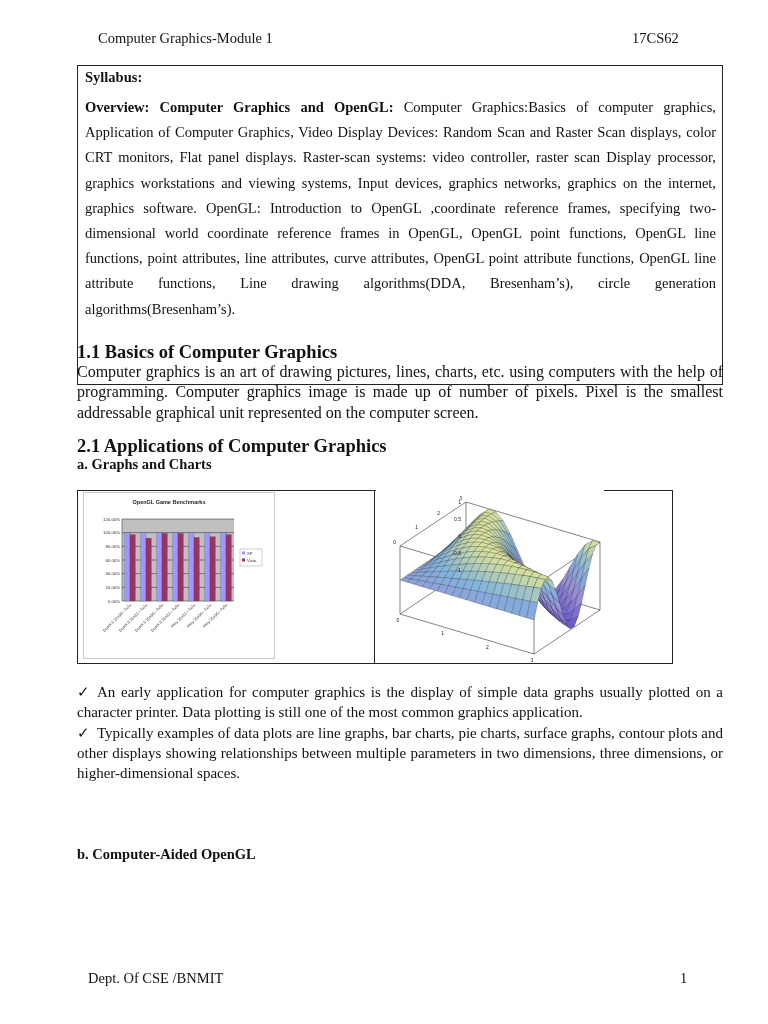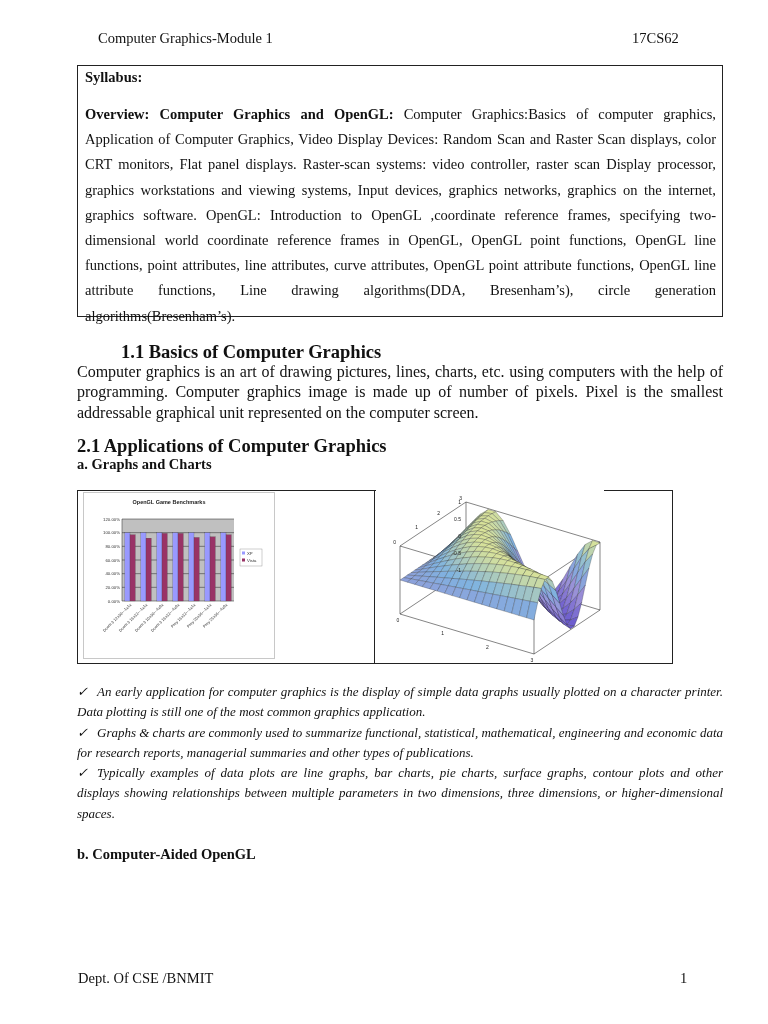"Syllabus:" .syllabus { height: 252px -> 320px }
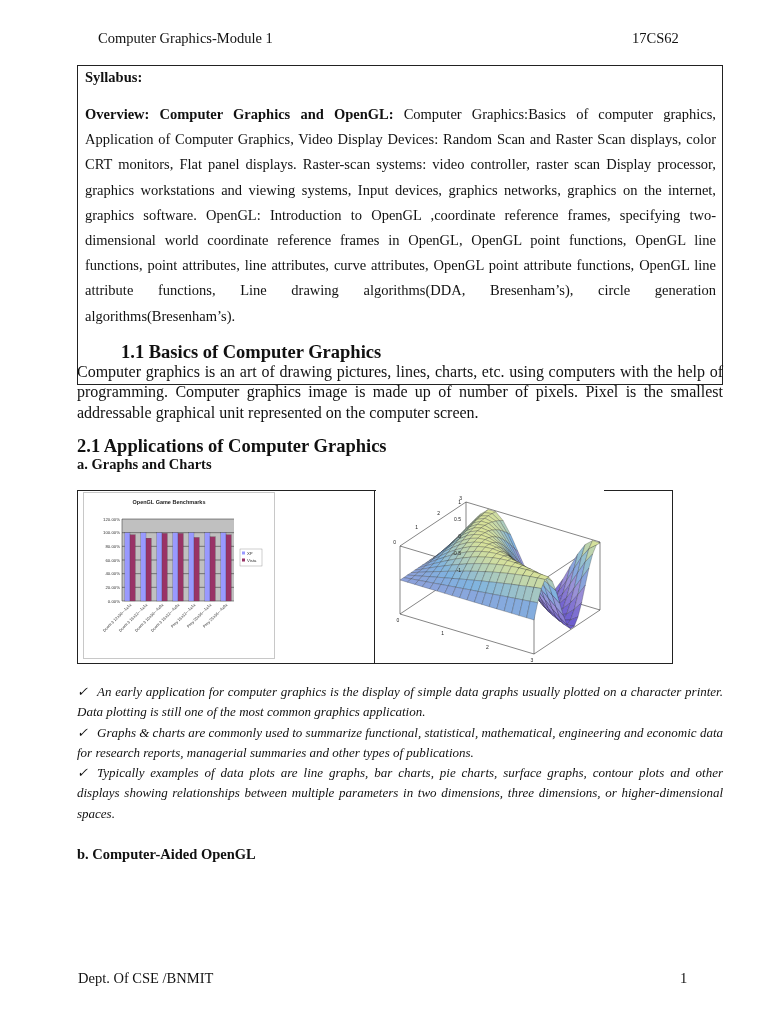"Overview: Computer Graphics and OpenGL:" .syl-body { margin-top: 16px -> 9px }
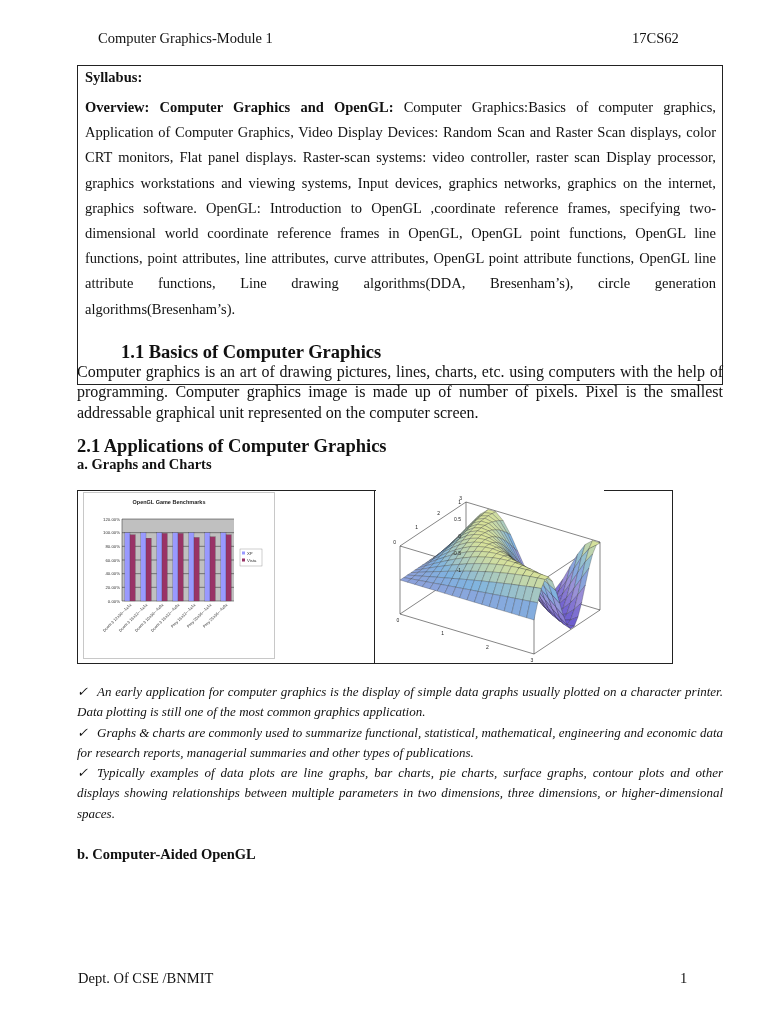"1.1 Basics of Computer Graphics" div.h2 { margin-left: 44px -> none }
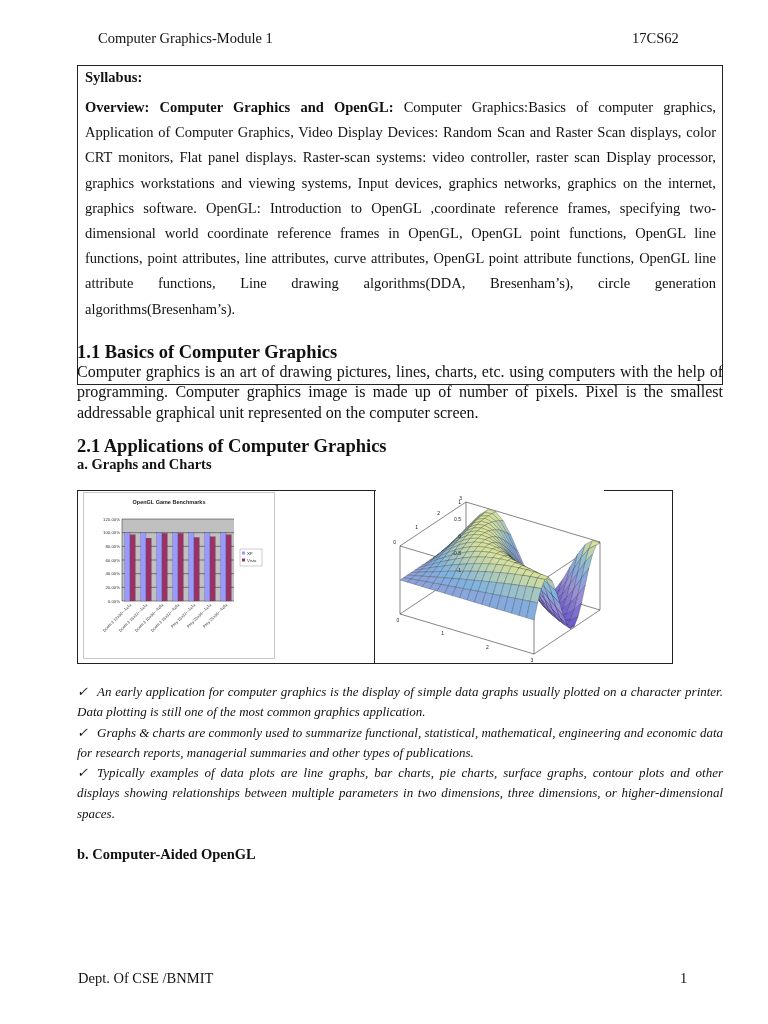"✓ An early application for" .bullets { font-size: 13px -> 15px; font-style: italic -> none }
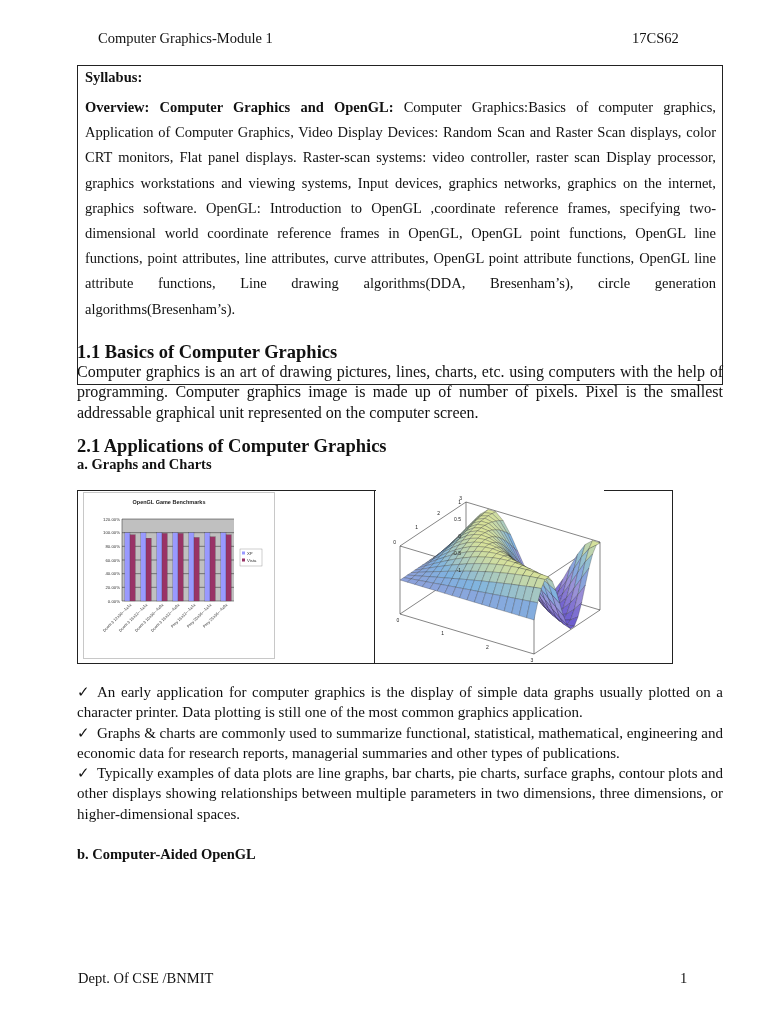"✓ Graphs & charts are" p.item { html: <p><span>✓</span><span>Graphs &amp; charts are commonly used to summarize functional, statistical, mathematical, engineering and economic data for research reports, managerial summaries and other types of publications.</span></p> -> none }
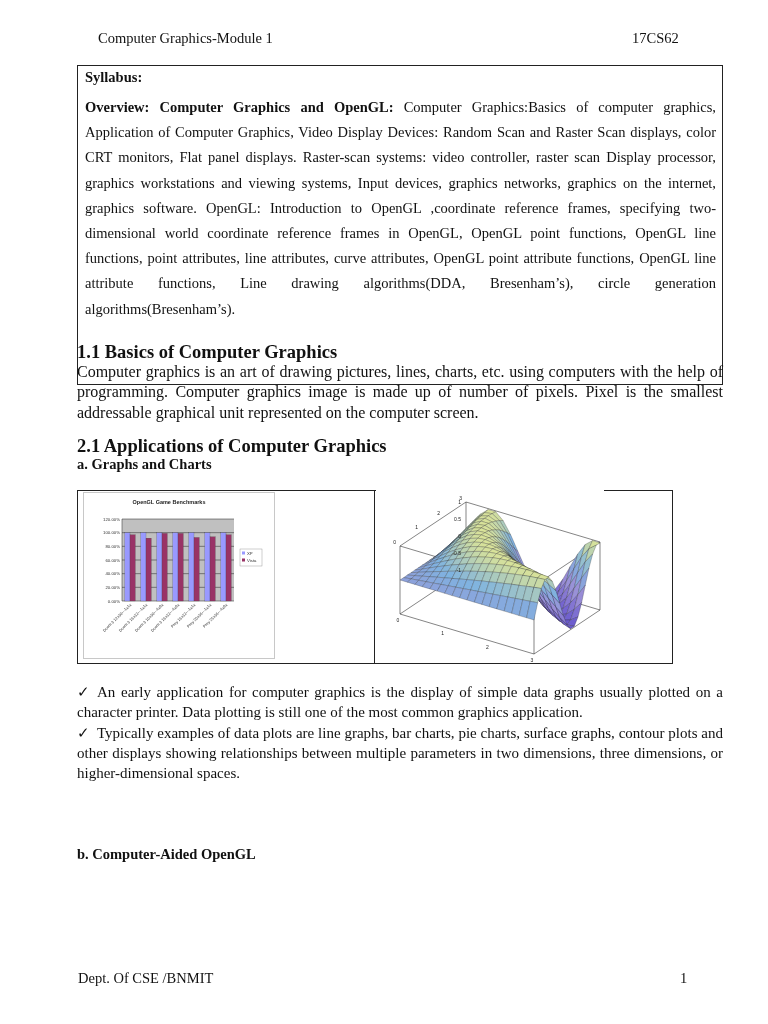"Dept. Of CSE /BNMIT" .ftr-left { left: 78px -> 88px }
